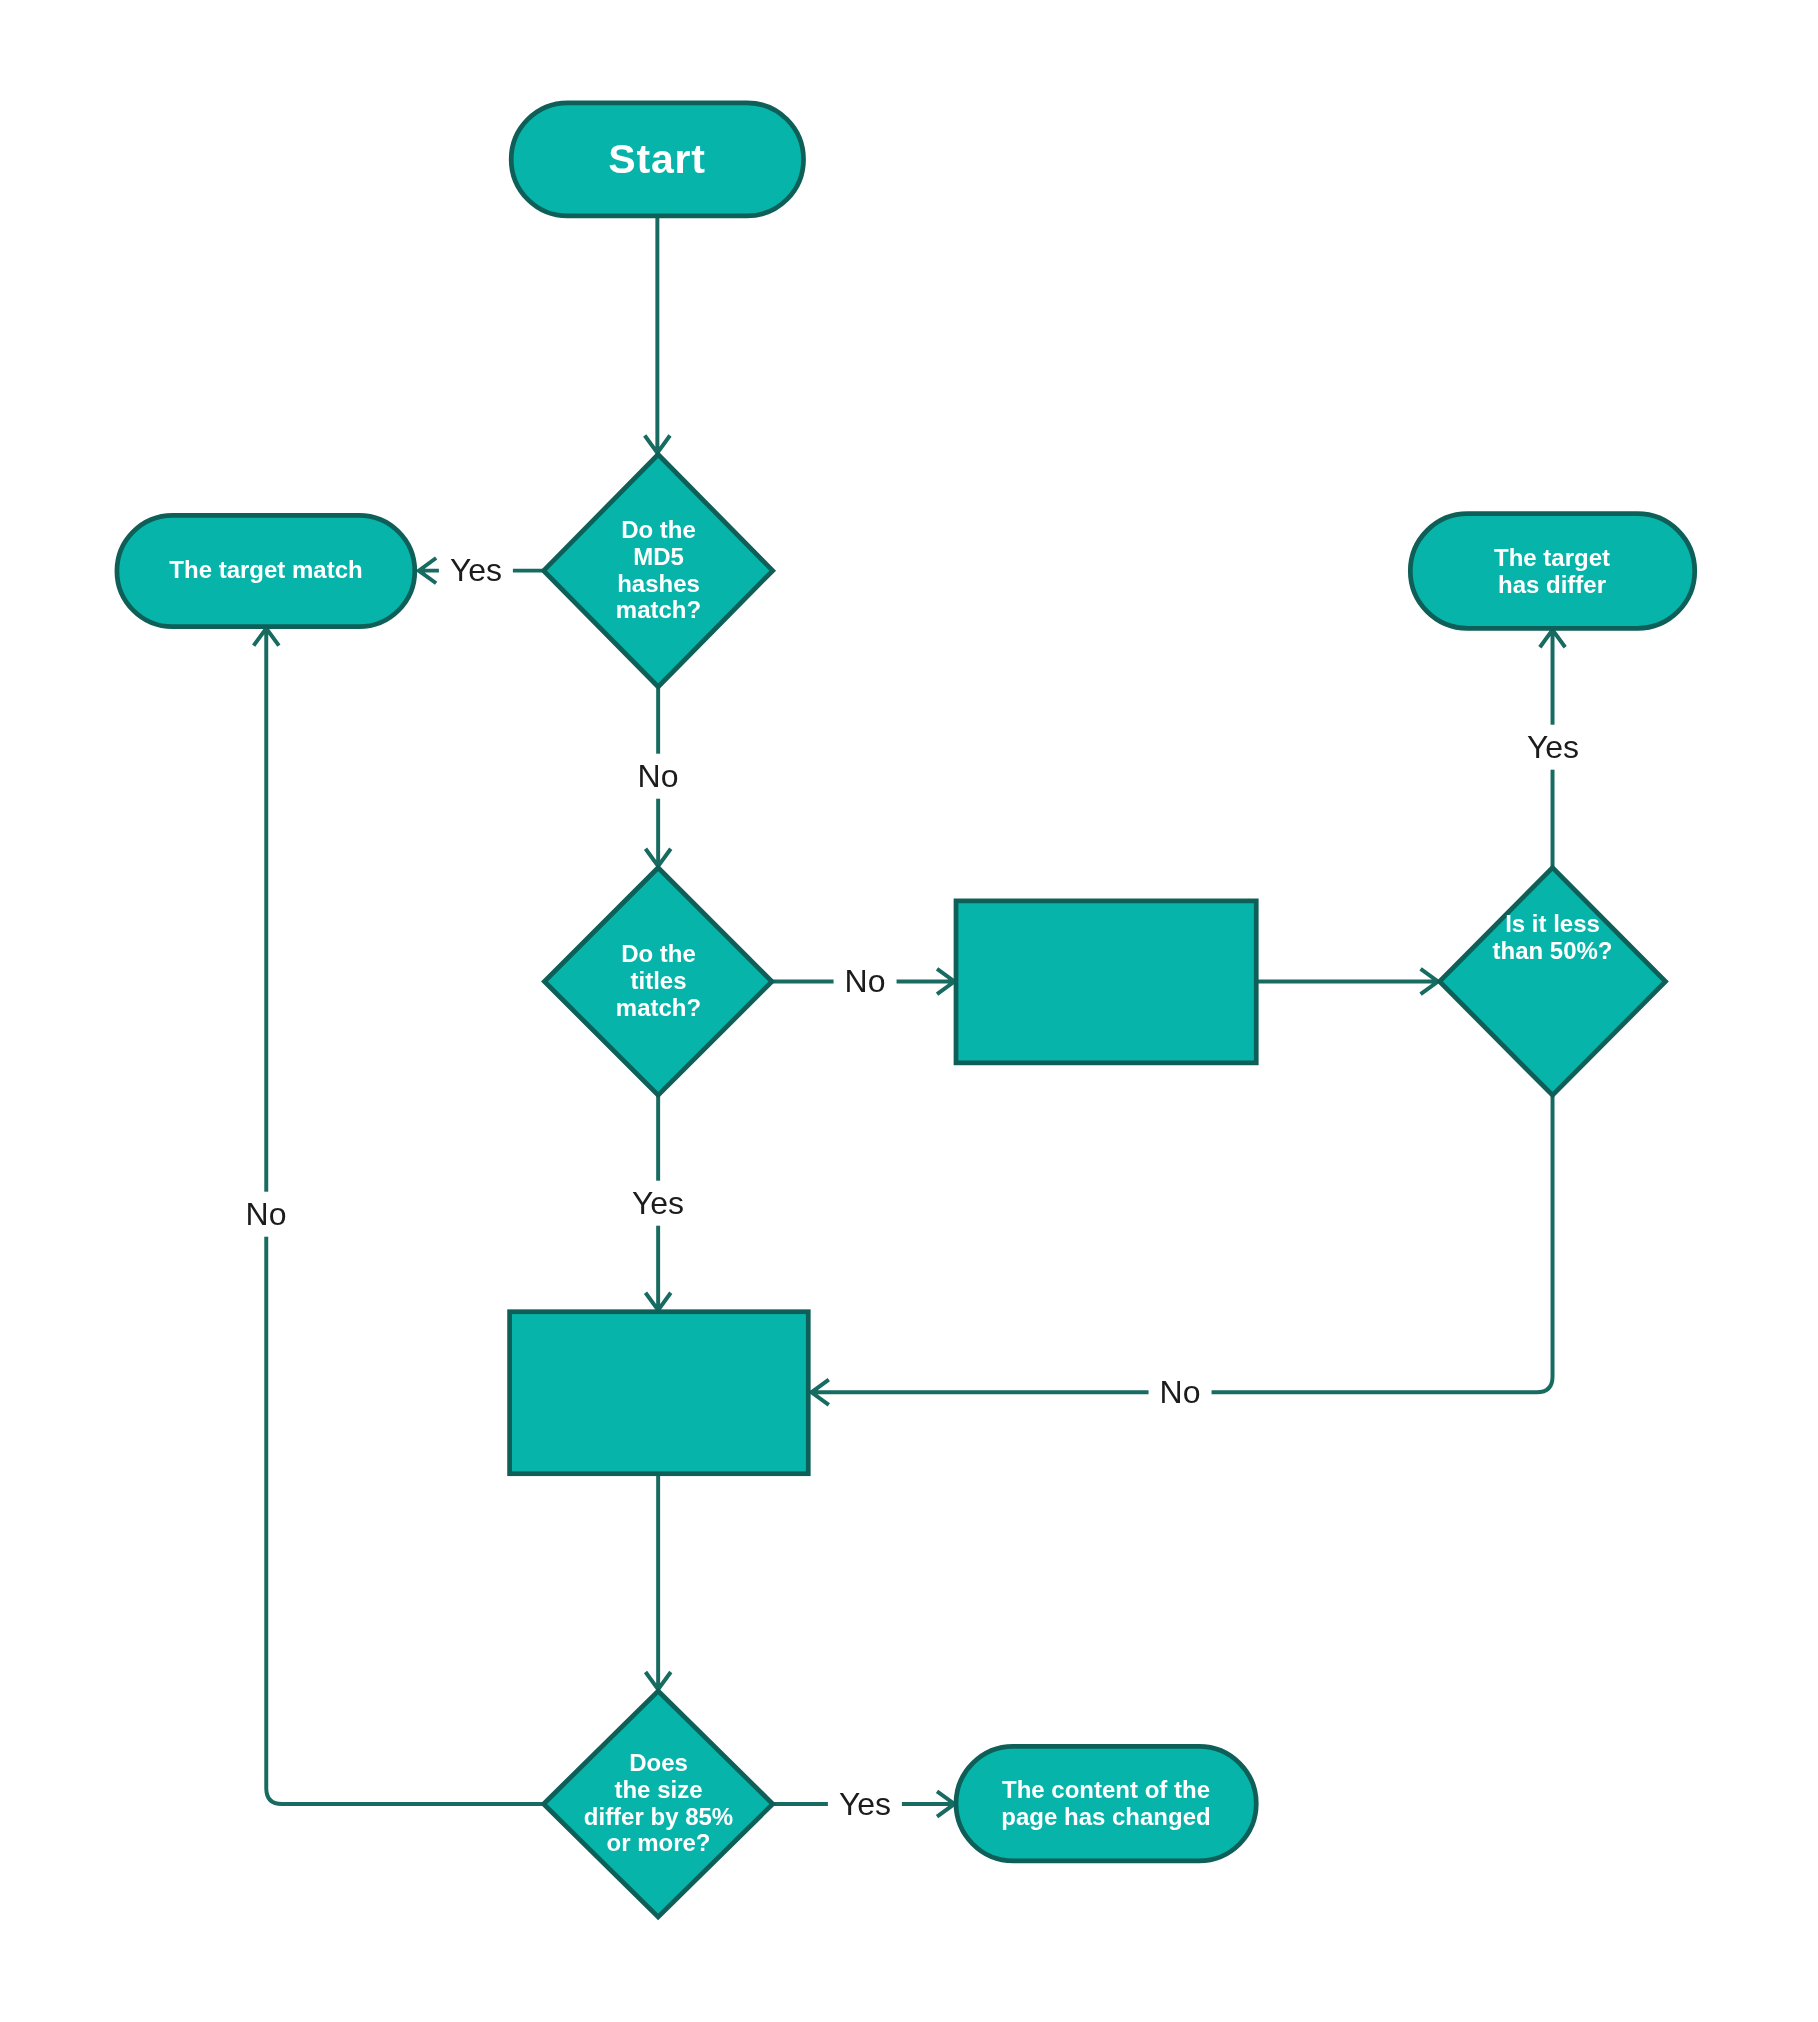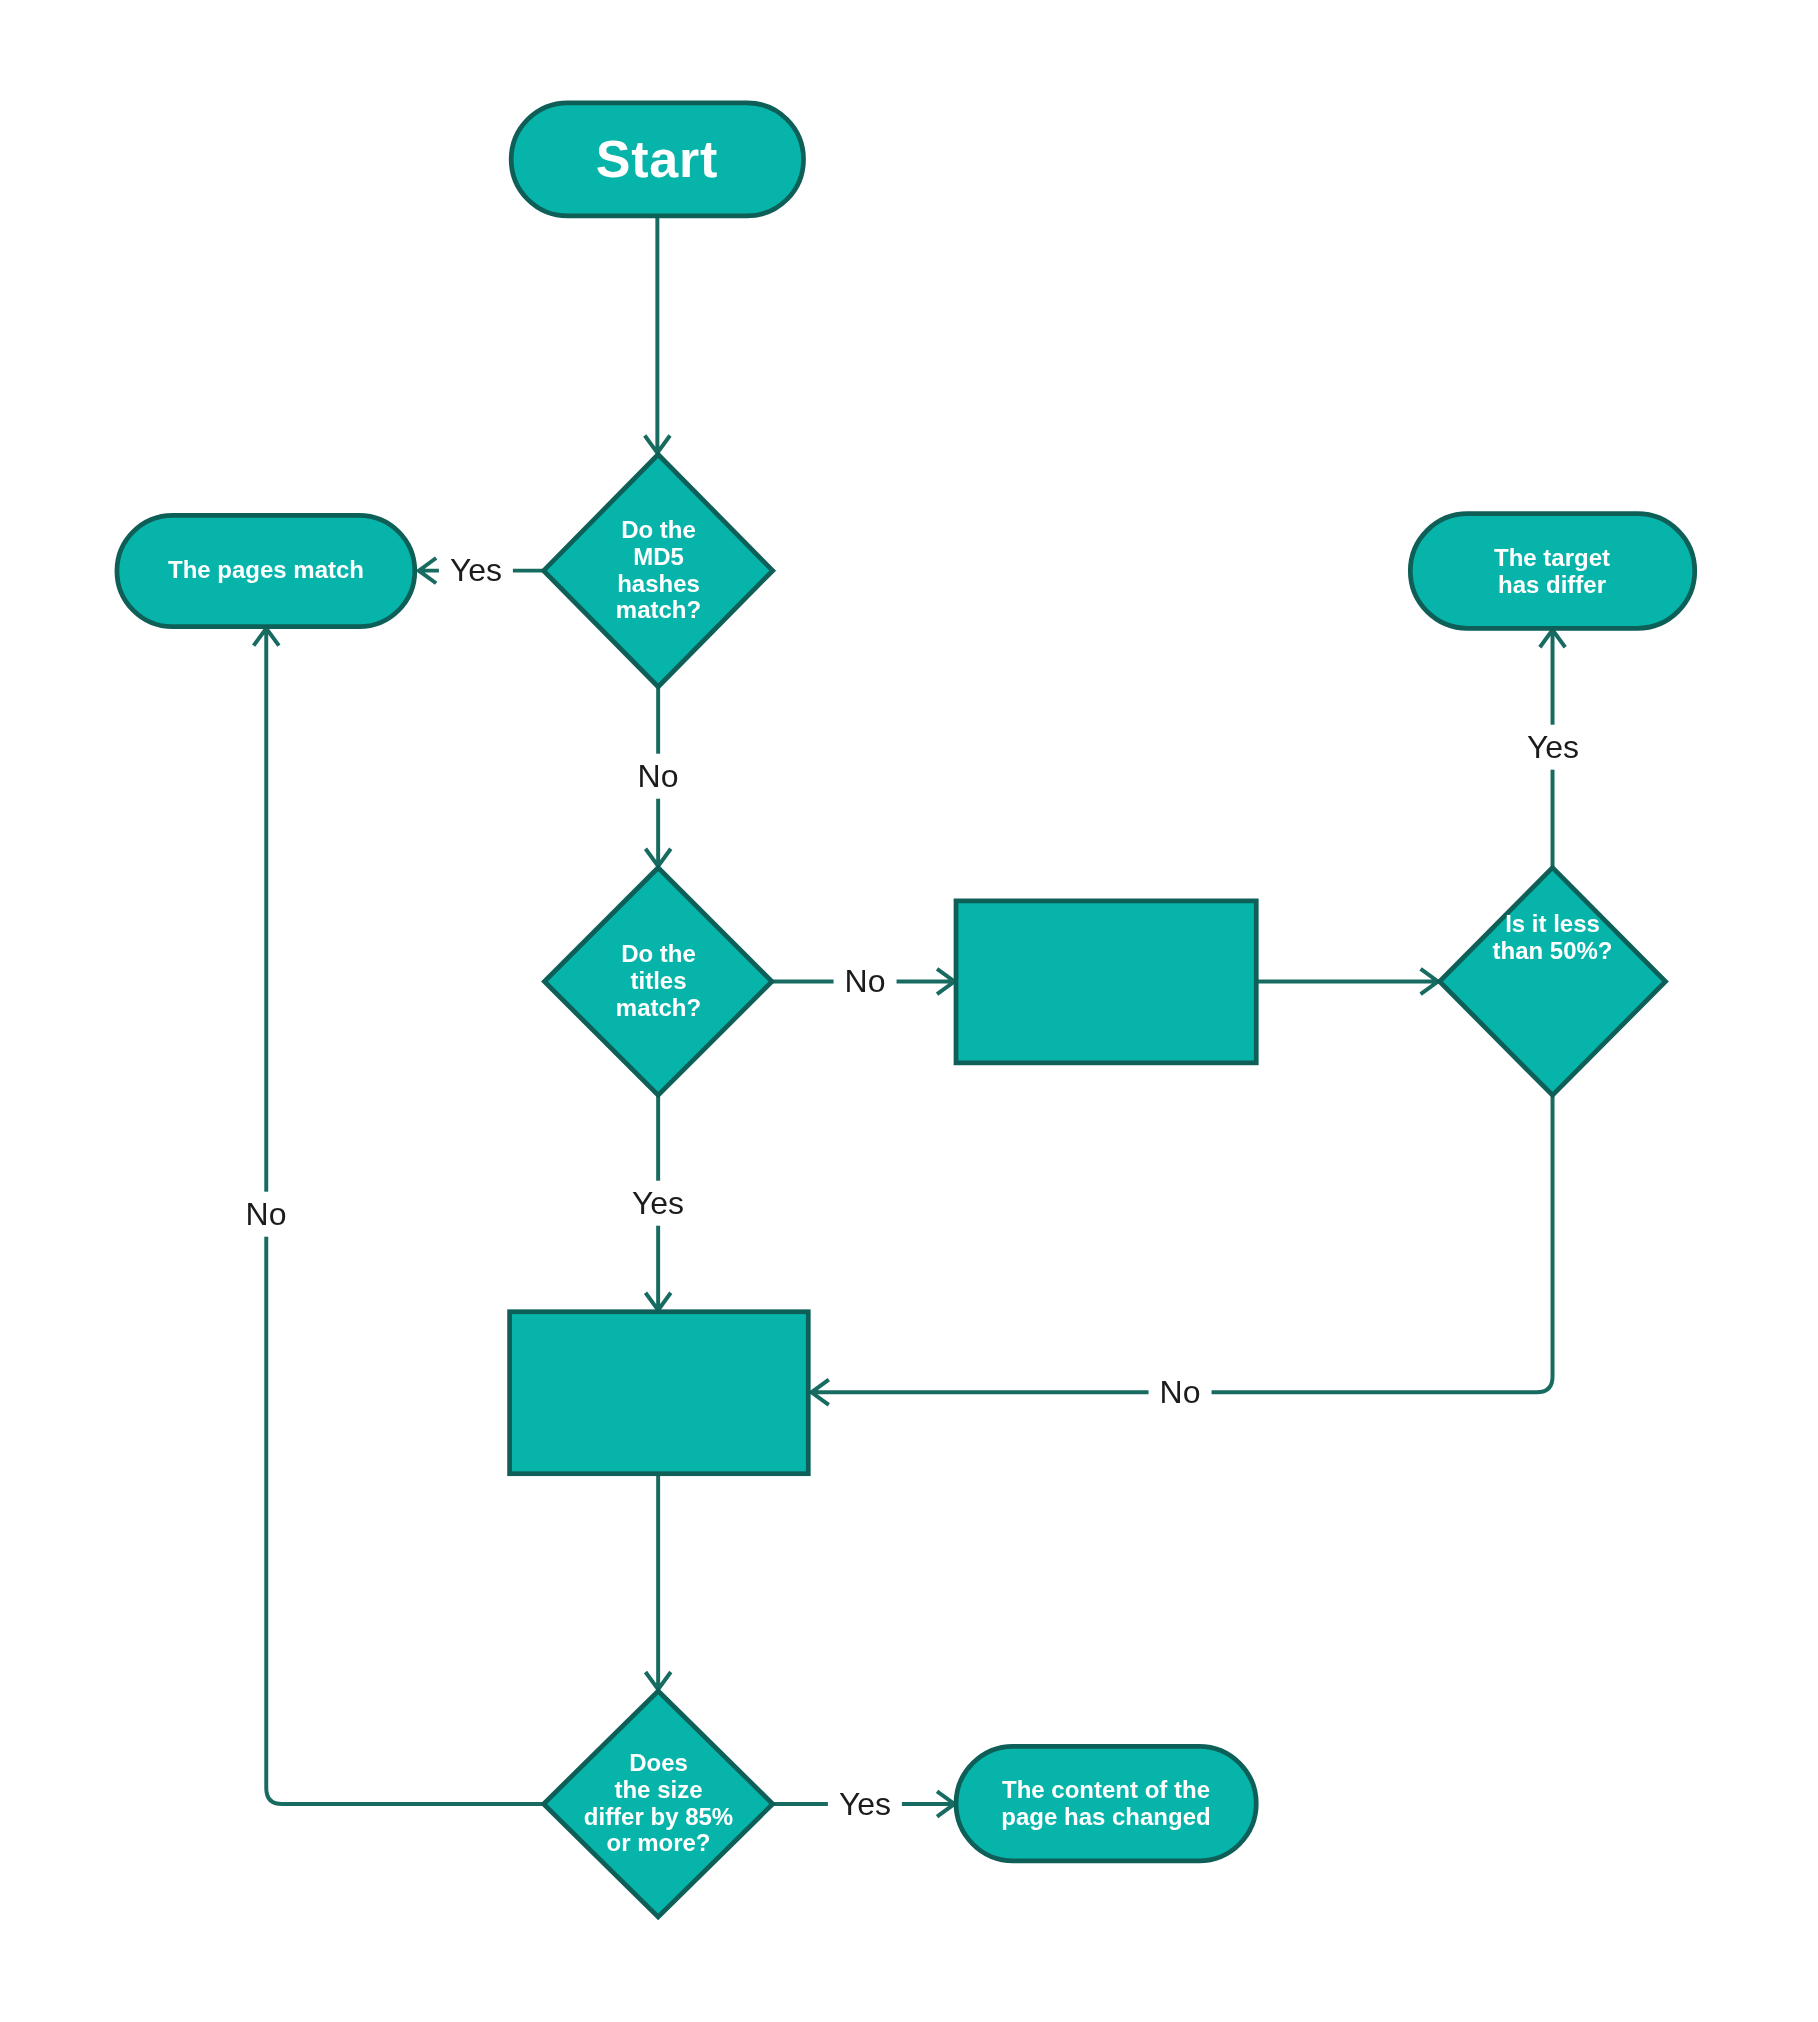"Start" .node-label.start-size { font-size: 52px -> 41px }
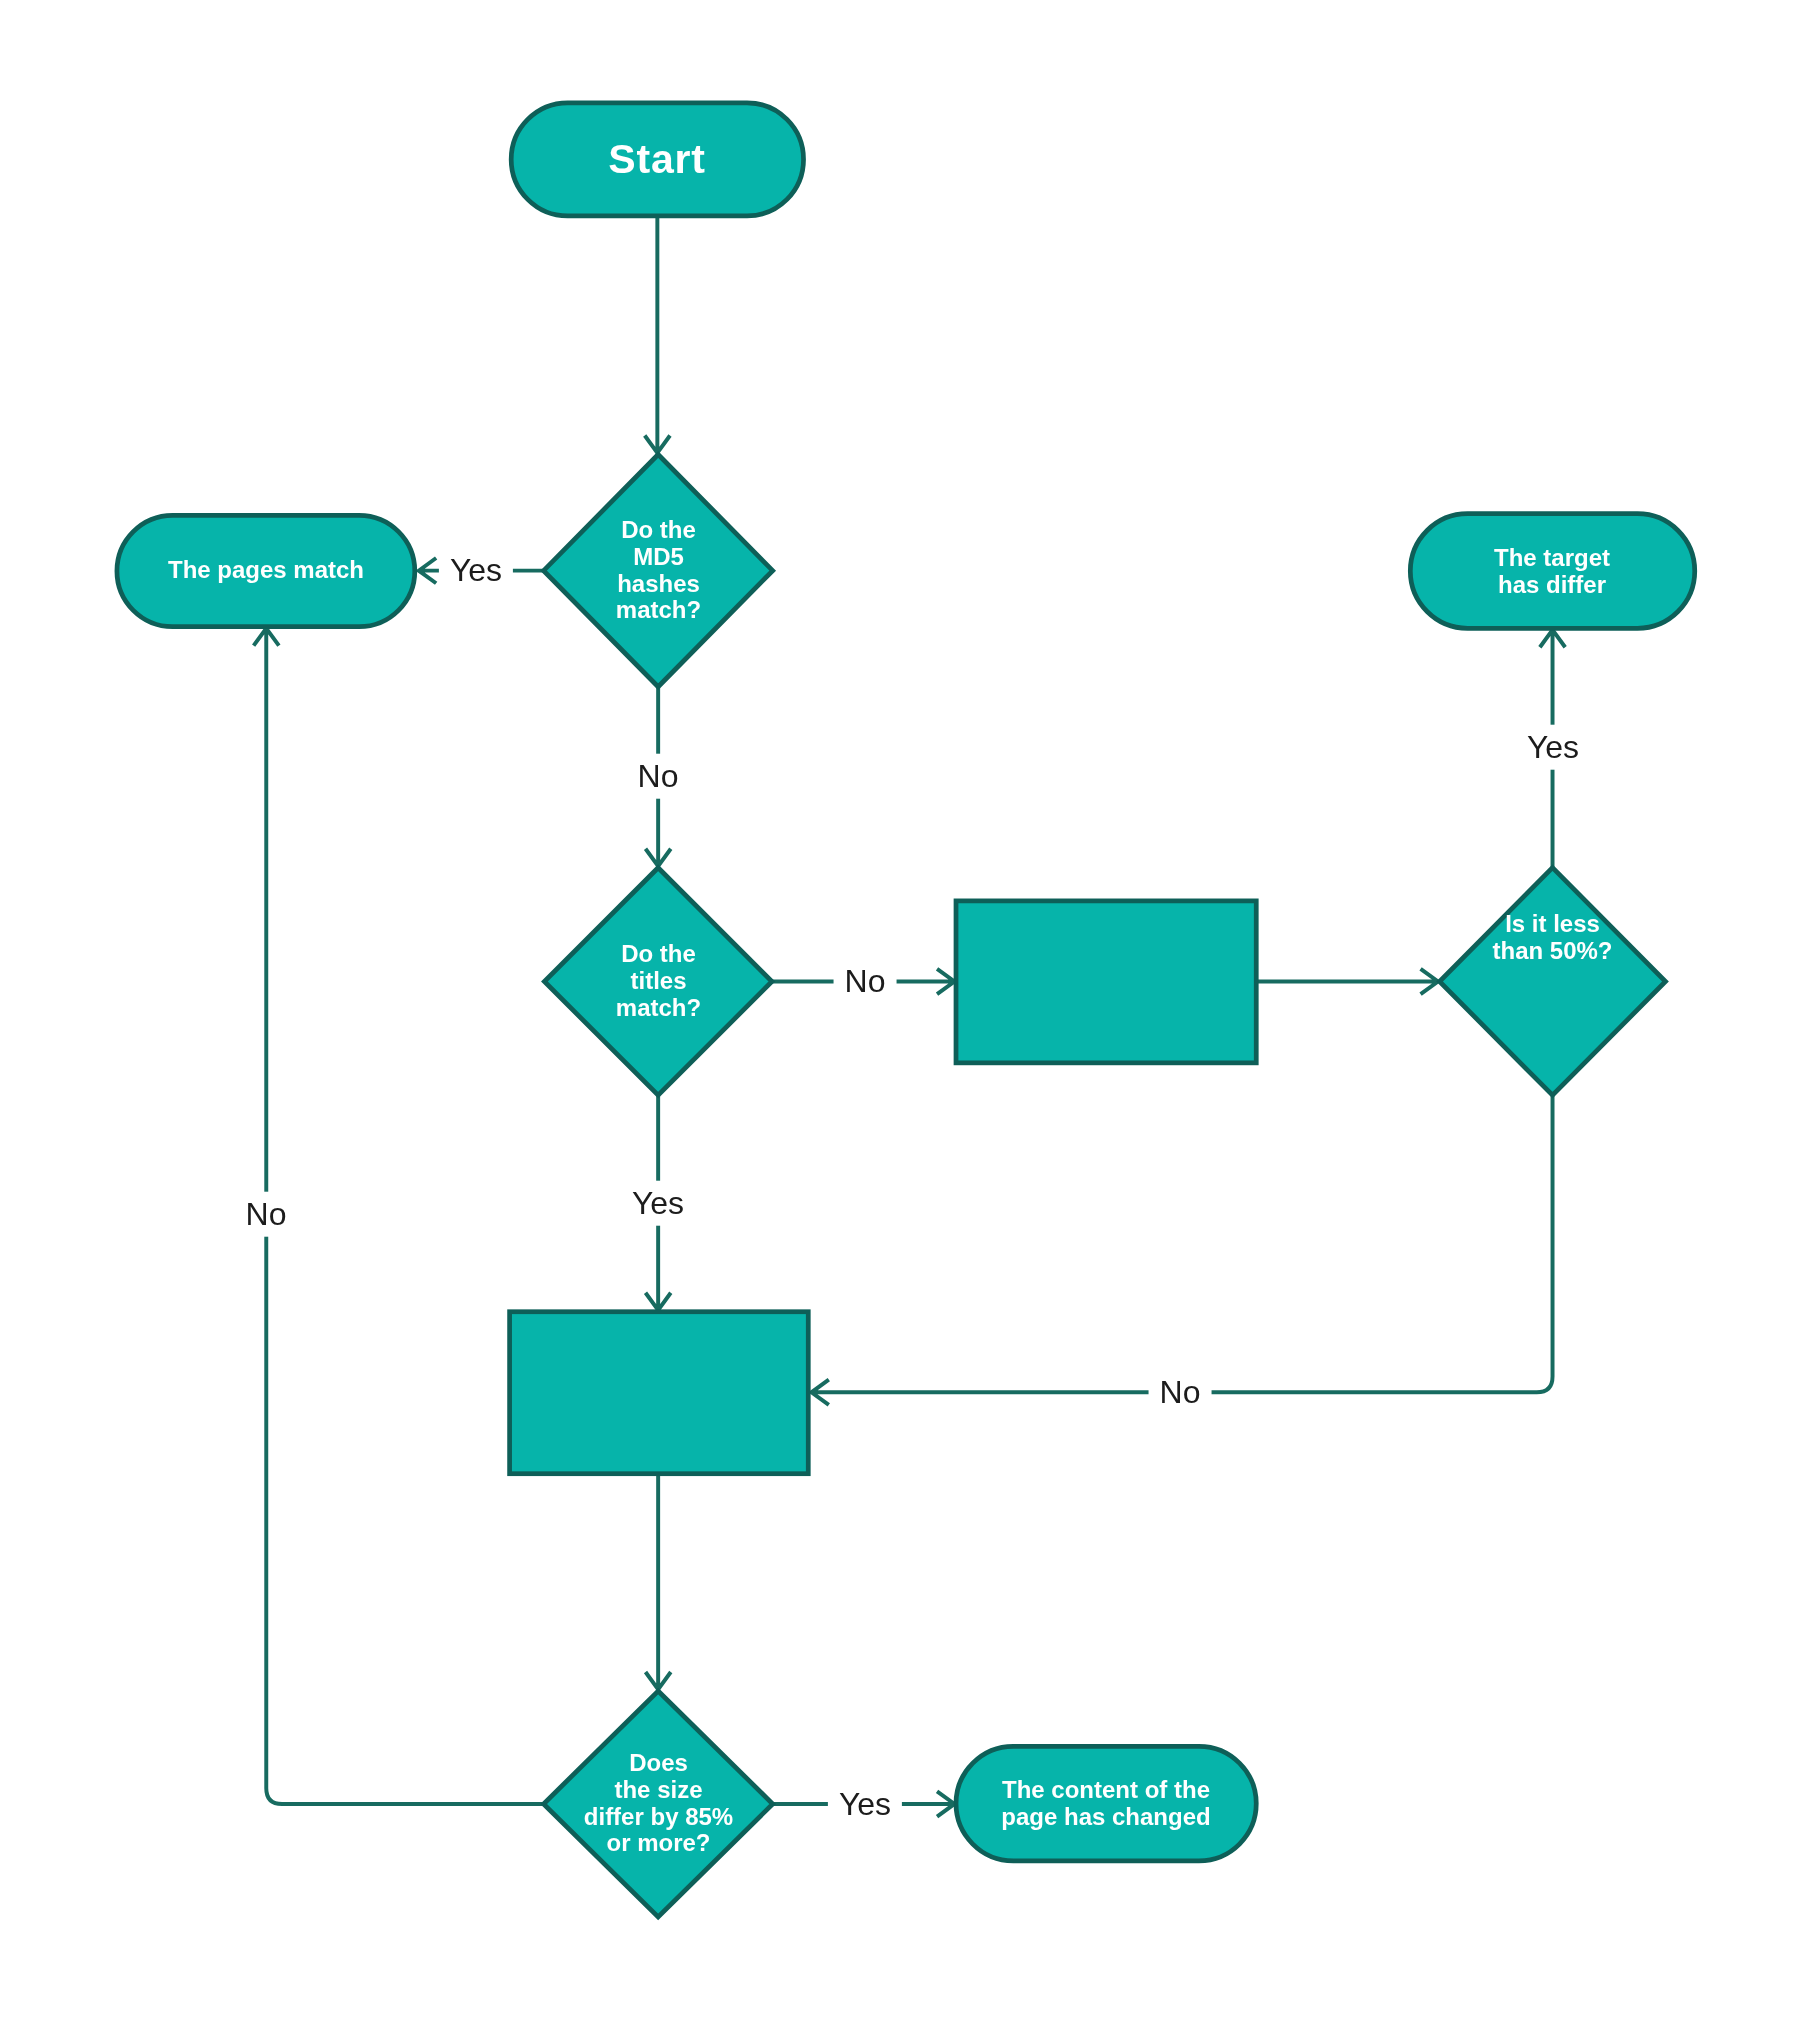"The pages match" div.node-label { text: pages -> target }
